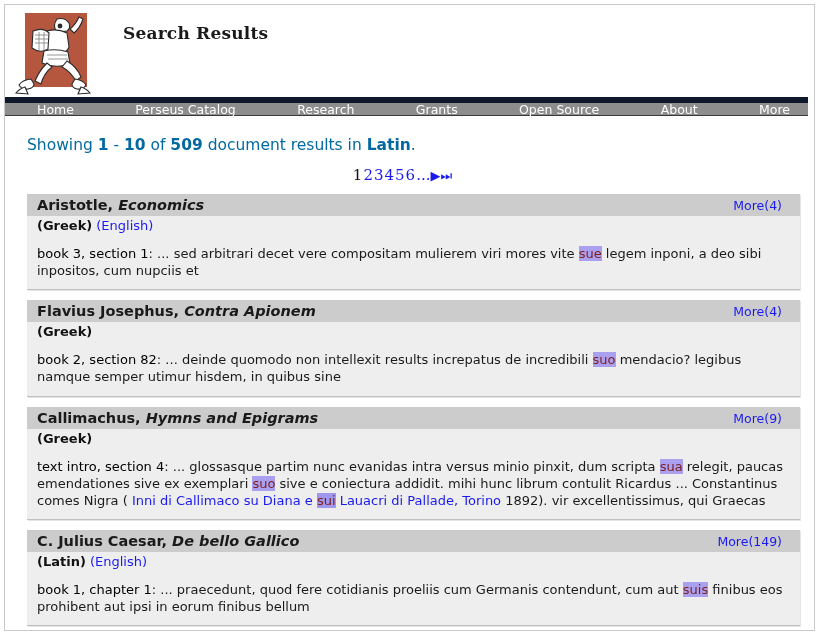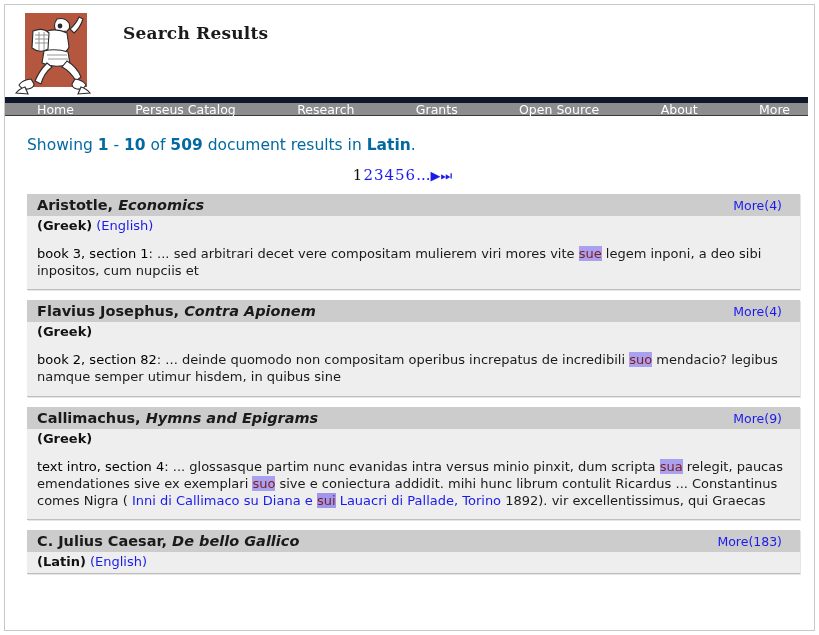": ... deinde quomodo non" span { text: compositam operibus -> intellexit results }
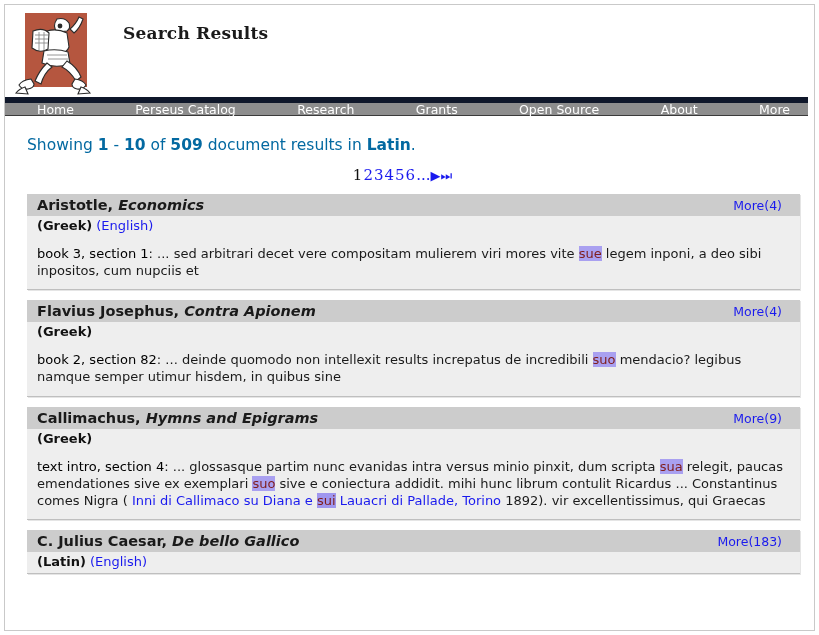"More(183)" a.more-link { text: 183 -> 149 }
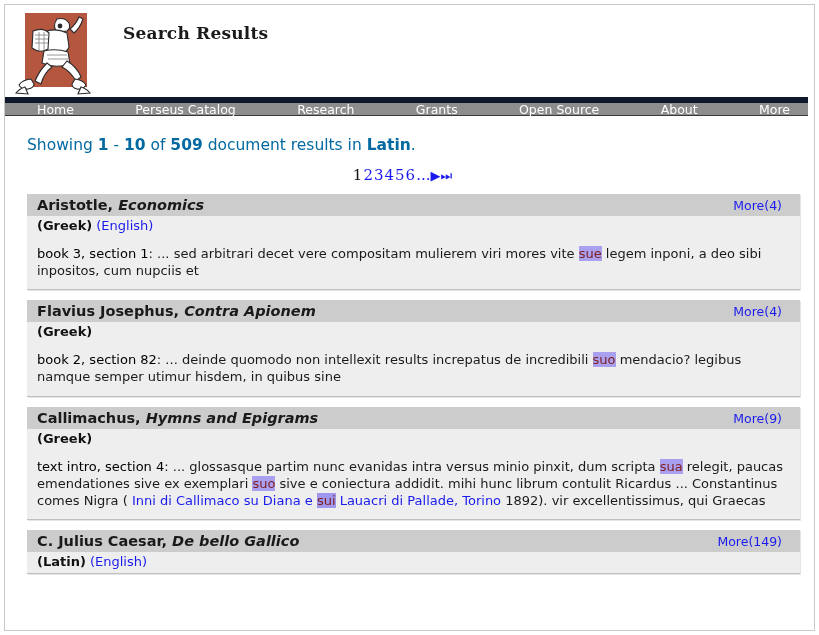"book 1, chapter 1: ..." div.snippet { html: none -> <div><a>book 1, chapter 1</a><span>: ... praecedunt, quod fere cotidianis proeliis cum Germanis contendunt, cum aut </span><span>suis</span><span> finibus eos prohibent aut ipsi in eorum finibus bellum</span></div> }
